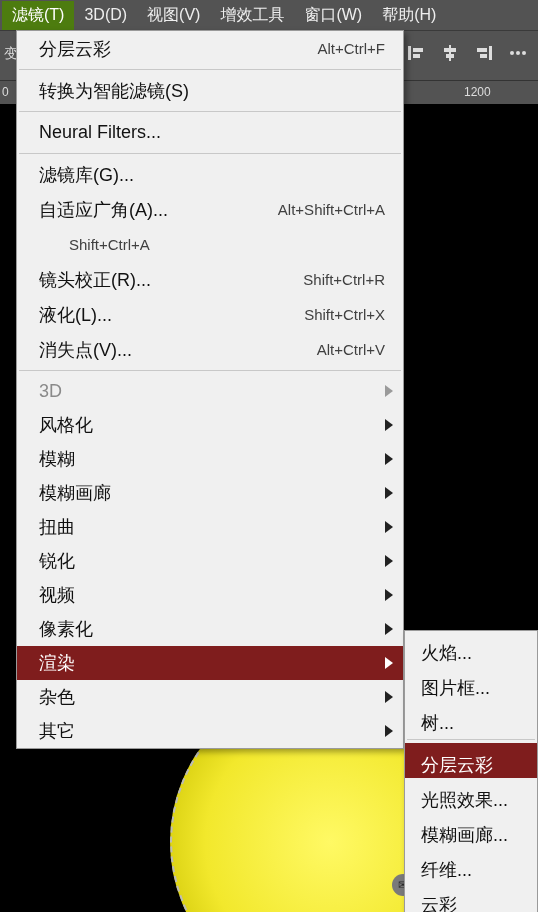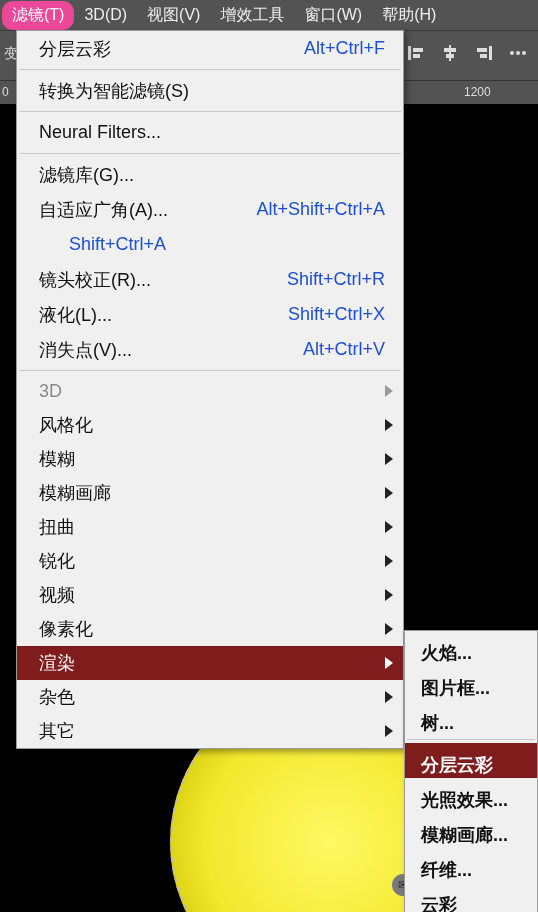"滤镜(T)" .menubar .m.active { background: #ec4899 -> #4d7c0f; border-radius: 11px -> none }
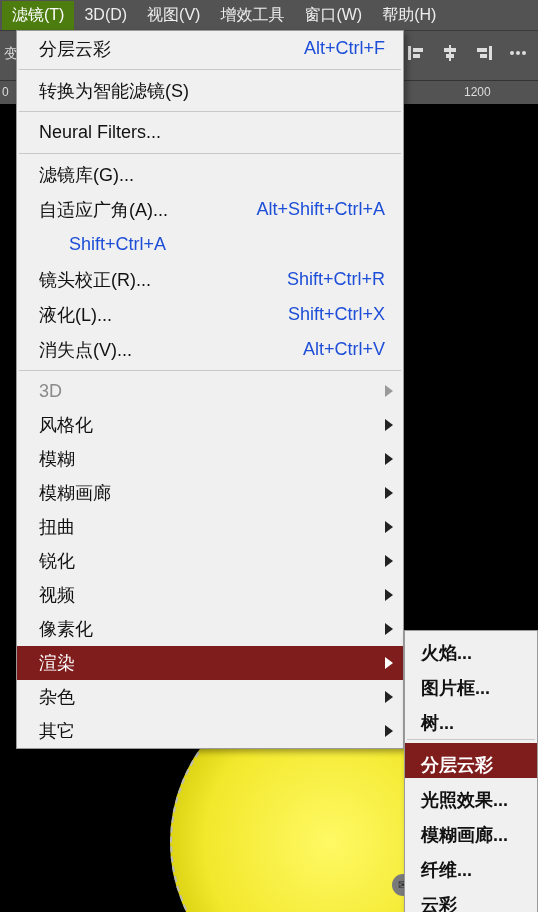"Alt+Ctrl+F" .menu .row .sc { color: #1d4ed8 -> #404040; font-size: 18px -> 15px }
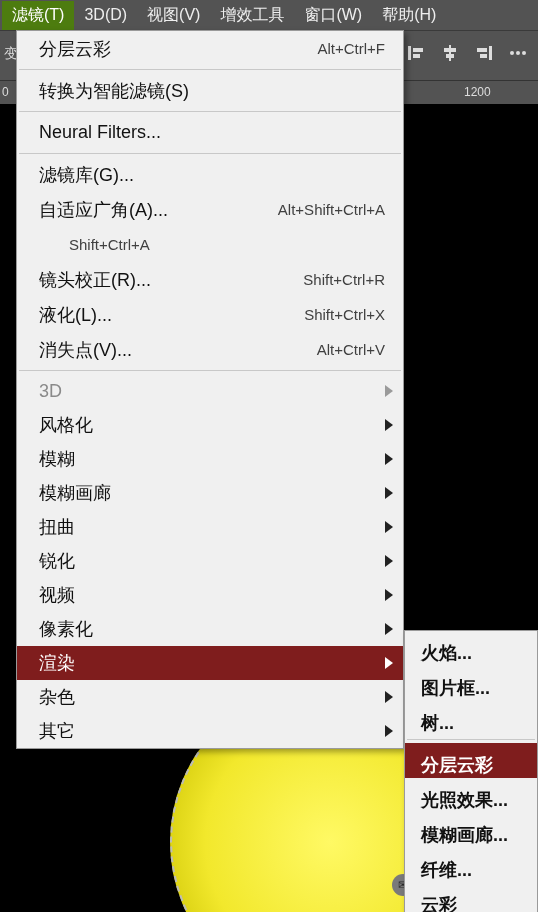"火焰..." .menu.sub .row { font-weight: bold -> none }
